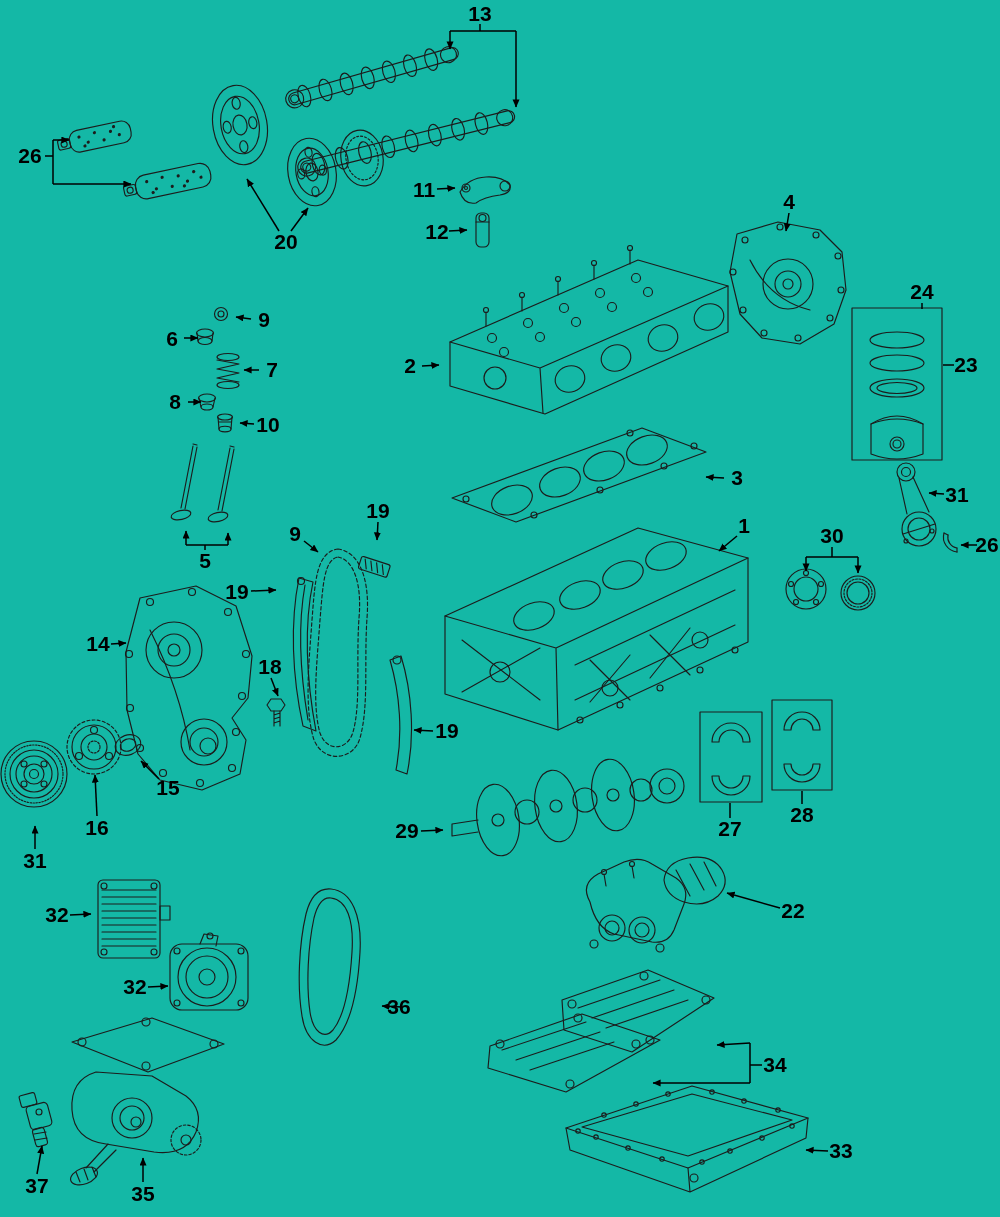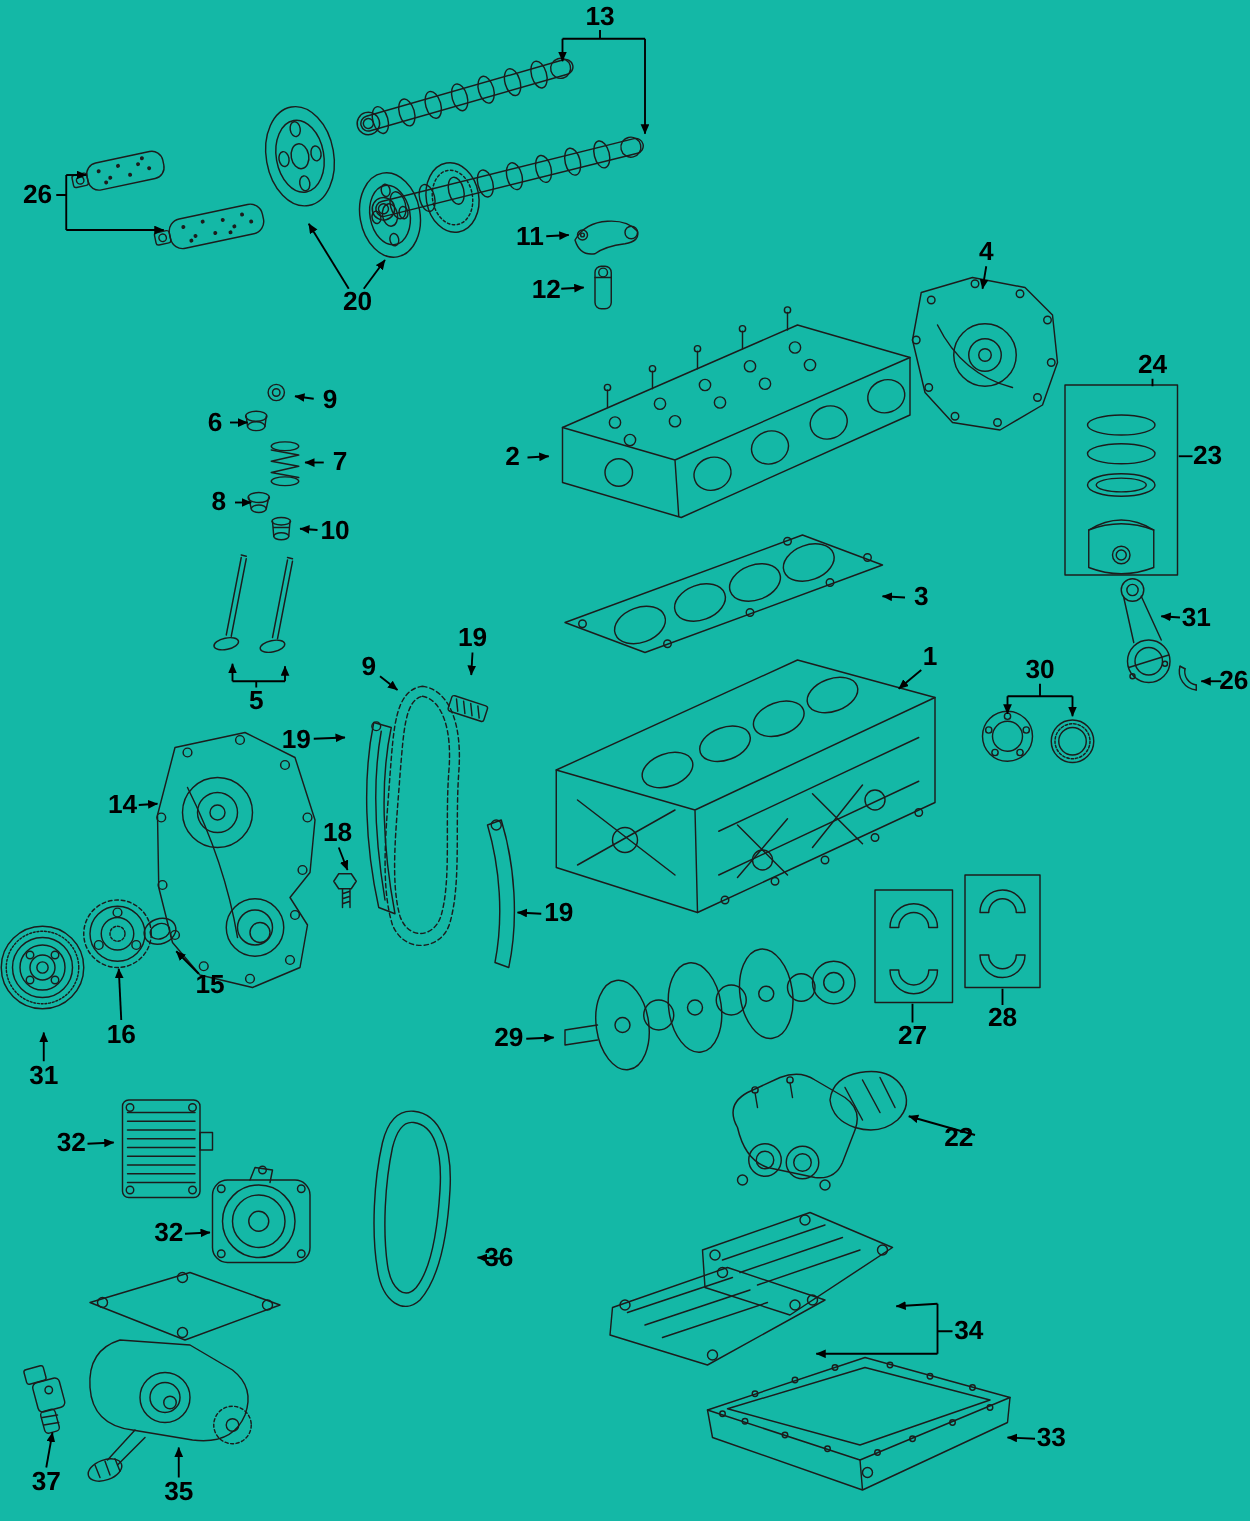"22" div.callout { left: 767px -> 793px }
